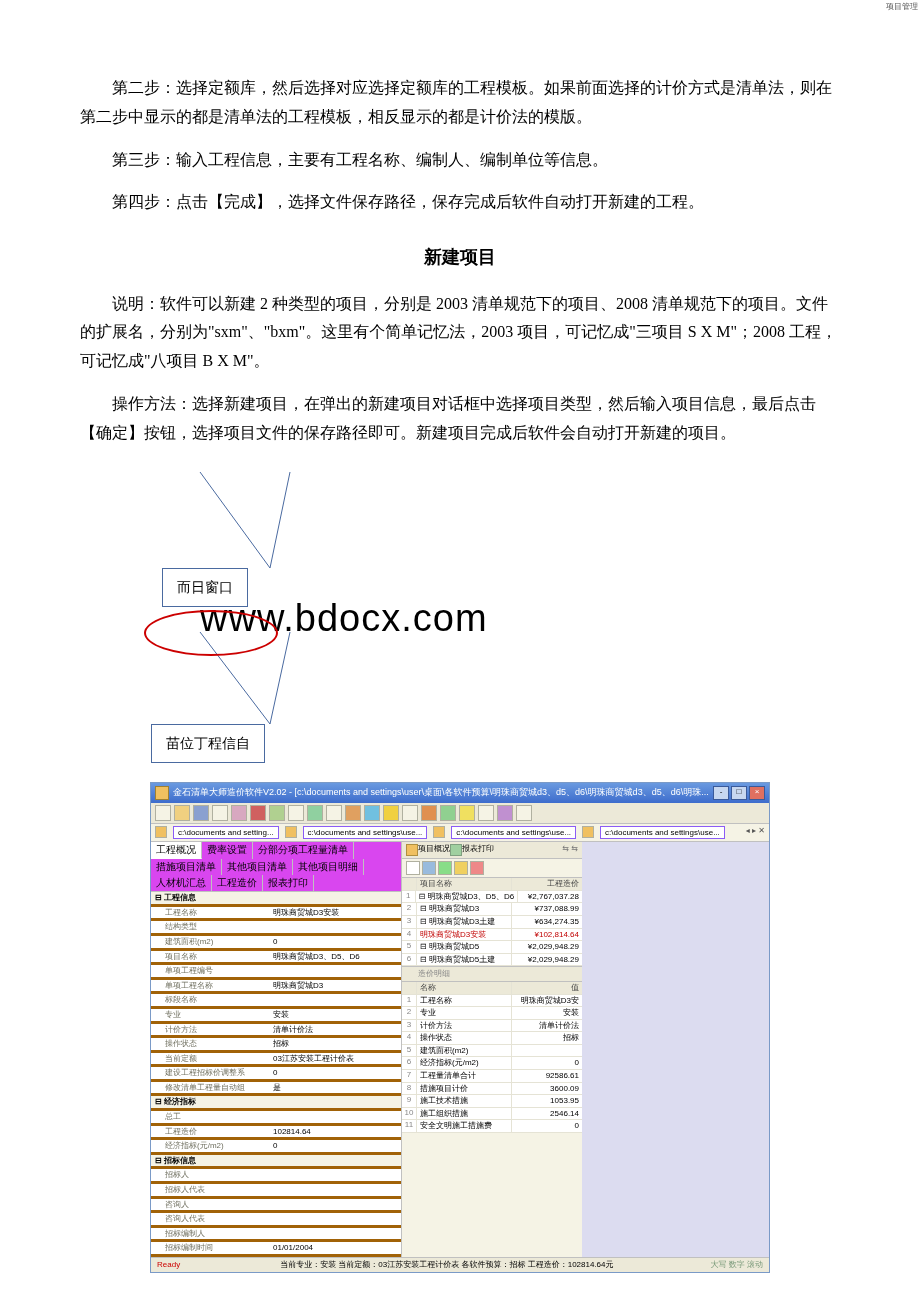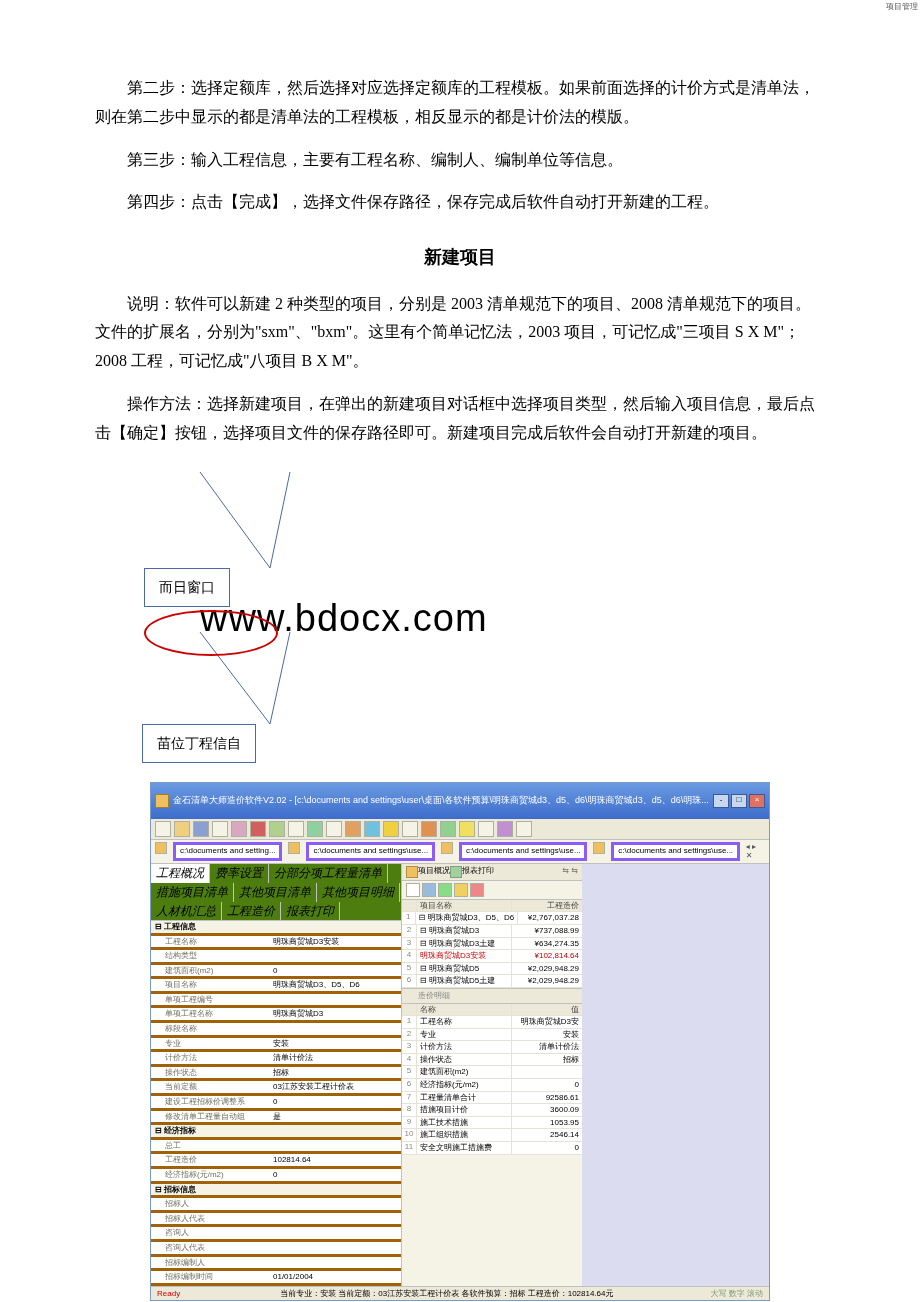"第二步：选择定额库，然后选择对应选择定额库的工程模板。如果前面选择的计价方式是清" .paragraph { margin: 14px 15px -> 14px 0 }
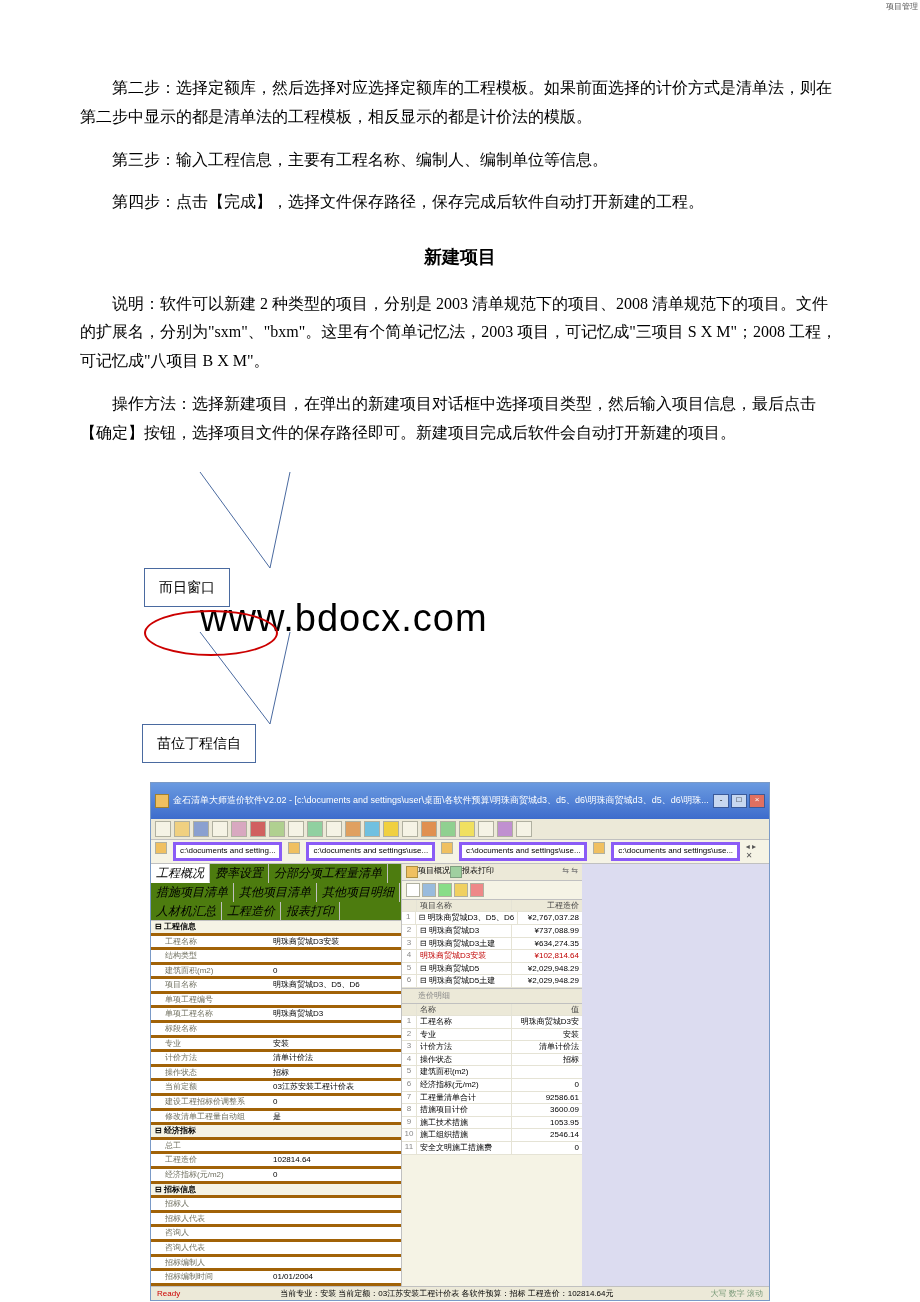"而日窗口" .leader-box.b1 { left: 4px -> 22px }
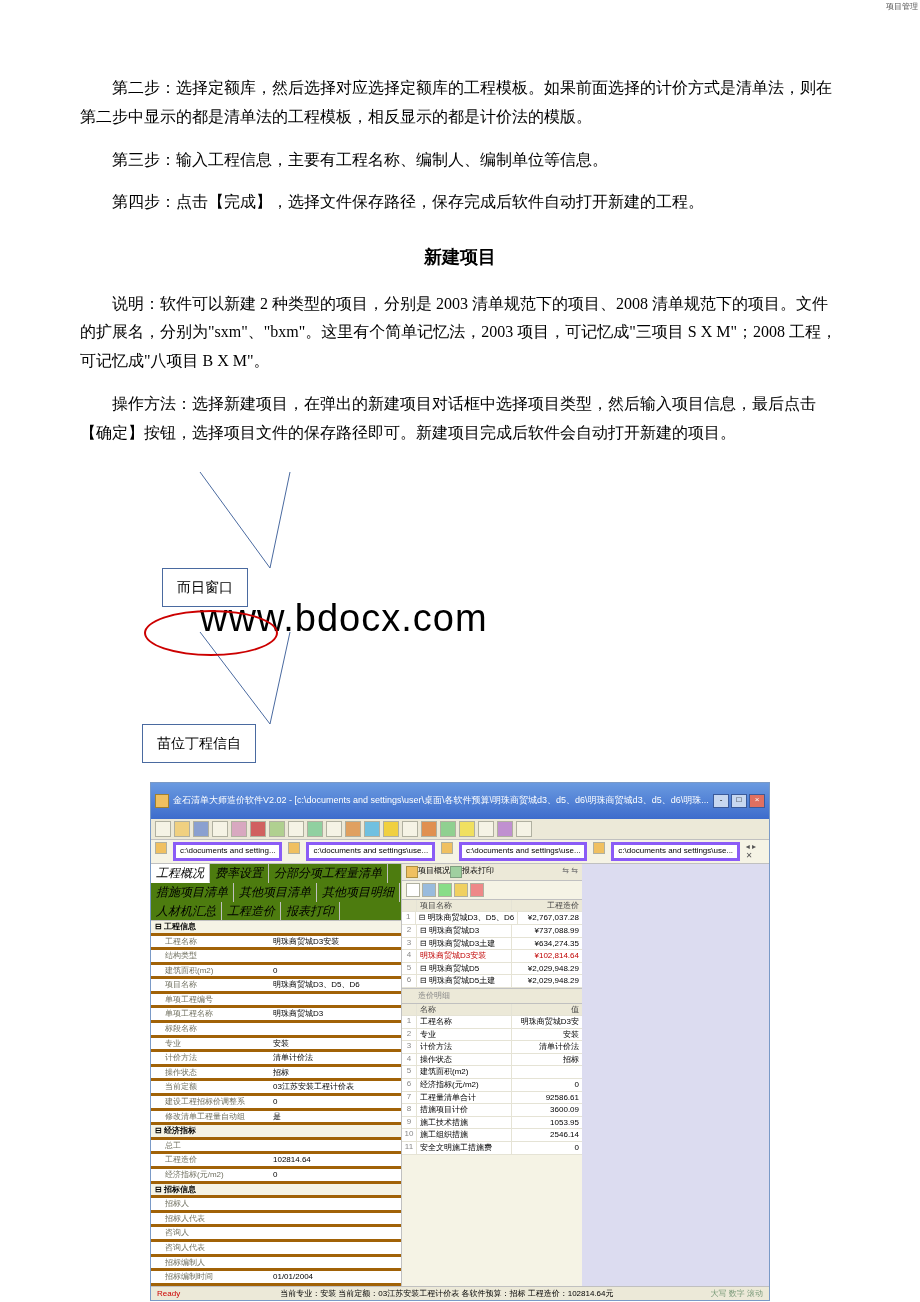"苗位丁程信自" .leader-box.b2 { left: 2px -> 11px }
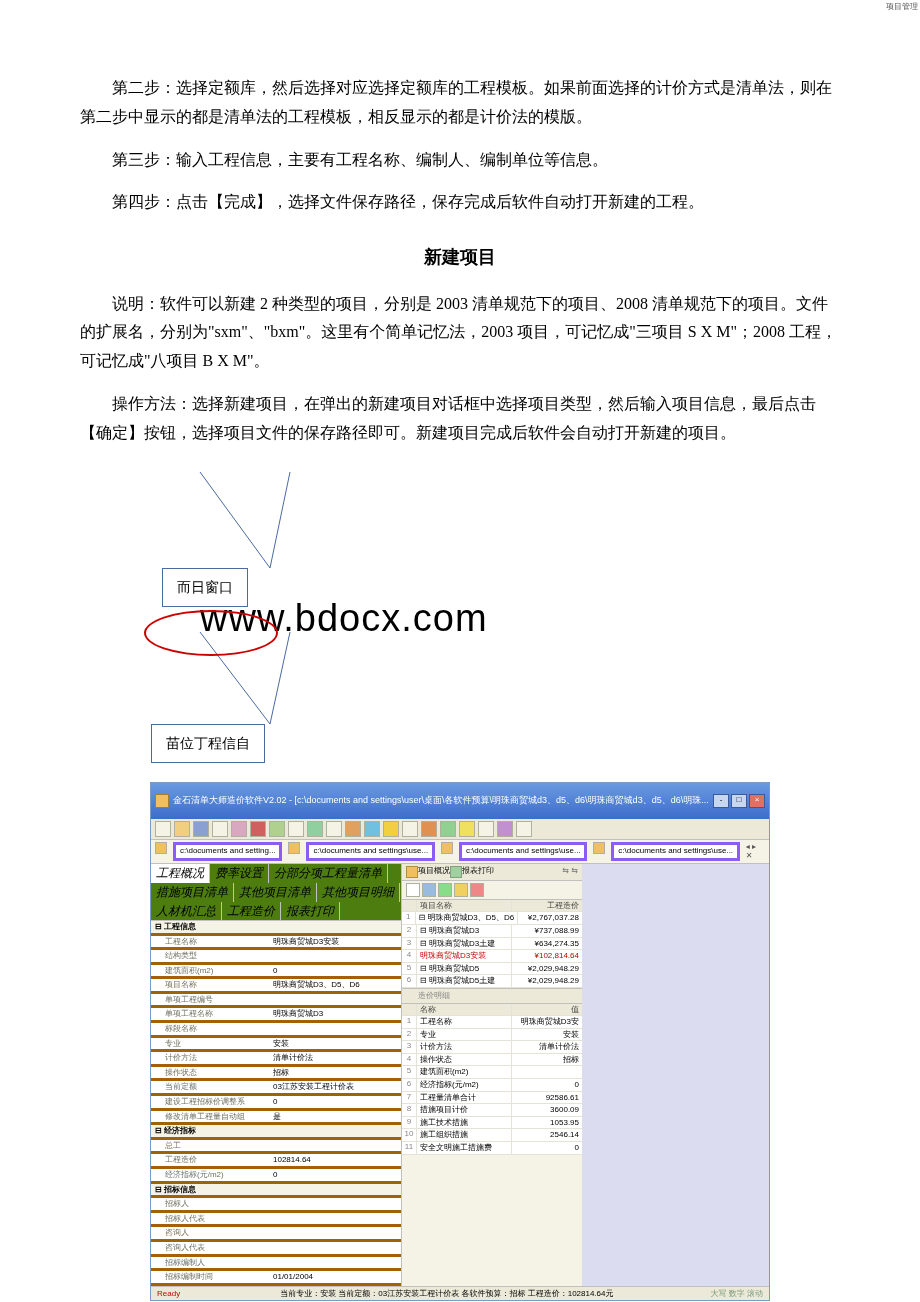"金石清单大师造价软件V2.02 - [c:\documents and" .app .titlebar { padding: 11px 4px -> 3px 4px }
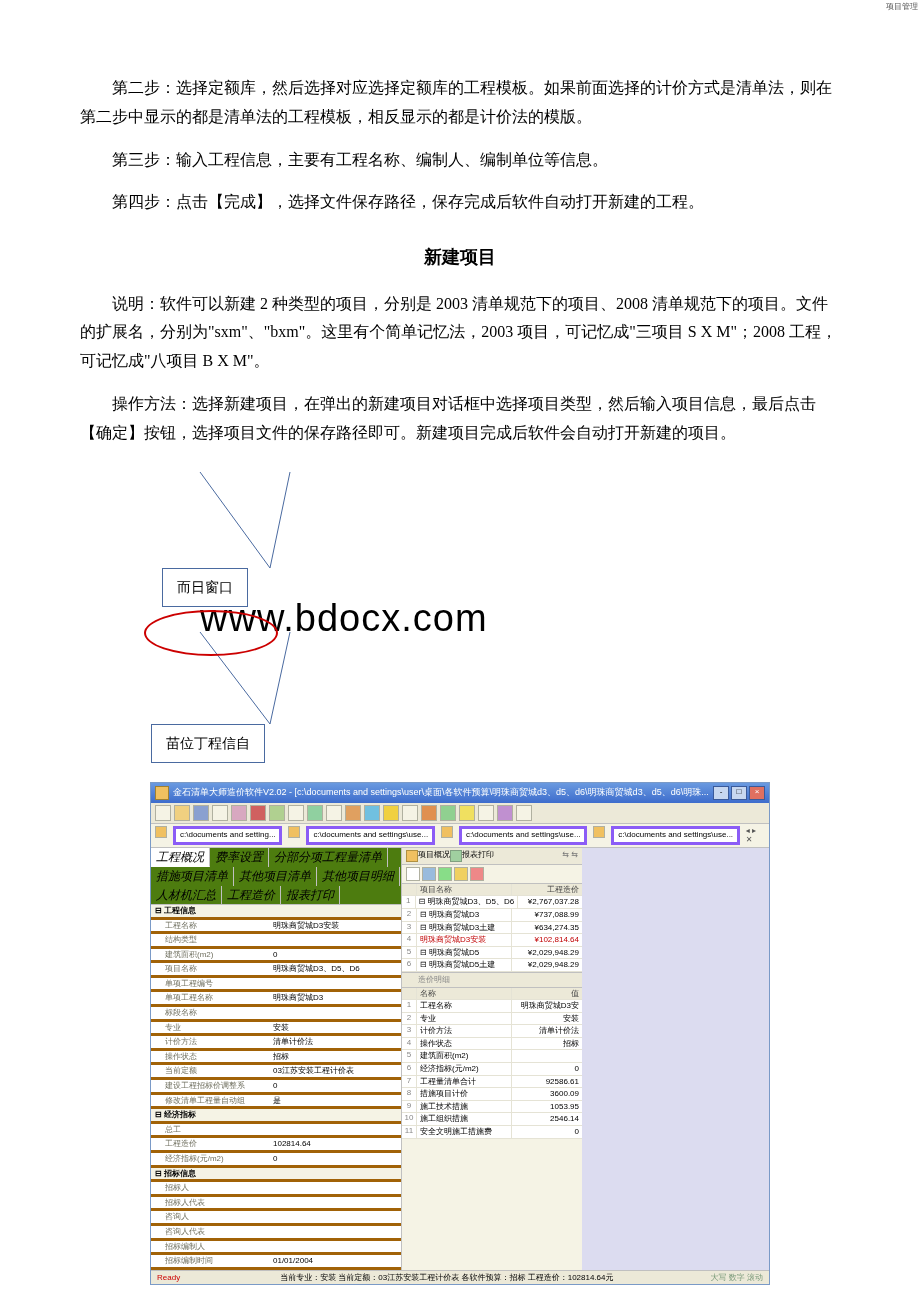"c:\documents and setting..." .doc-tab { border: 3px solid #8b5cf6 -> 1px solid #8b5cf6 }
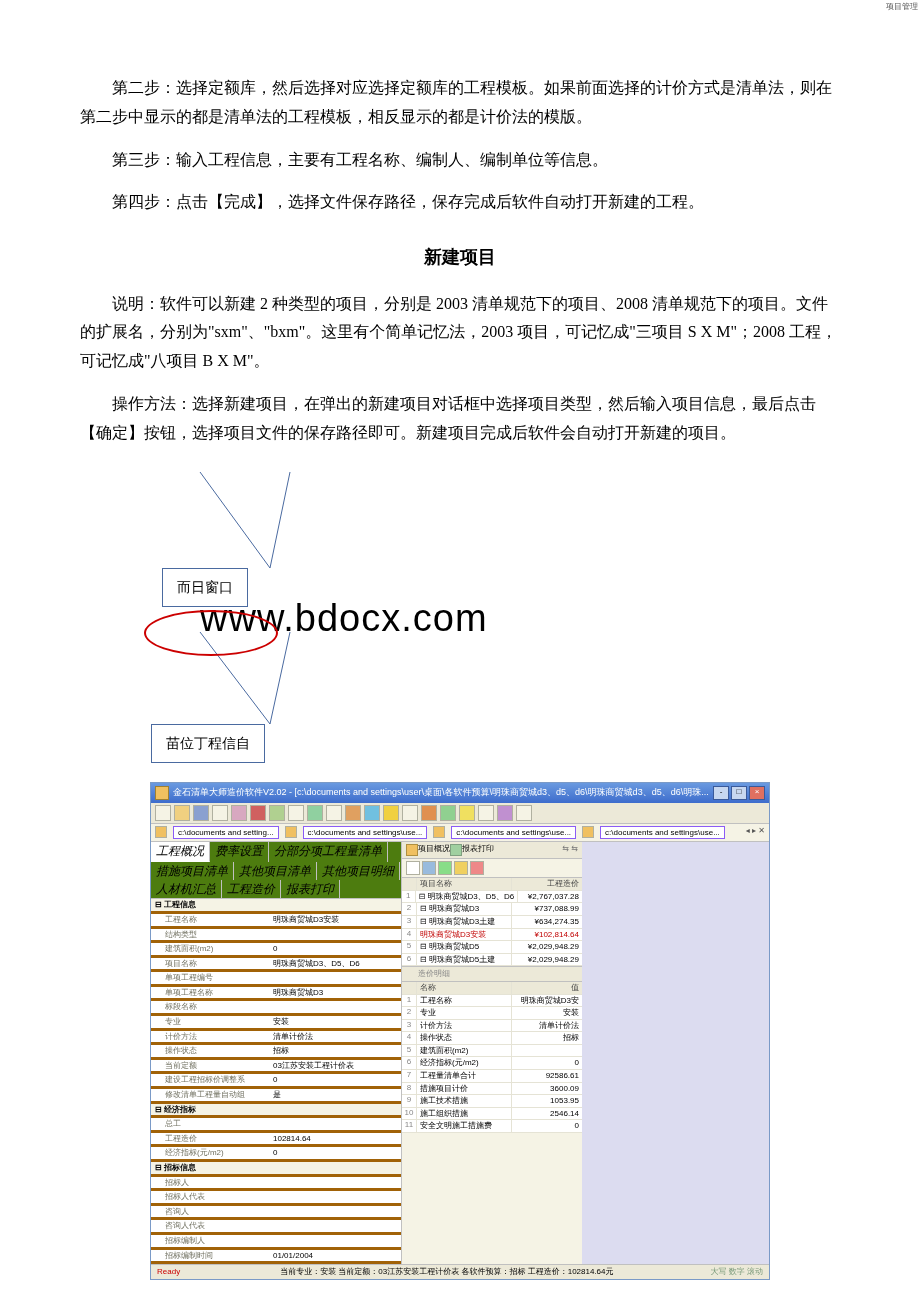"工程概况" .nav-tabs { background: #4d7c0f -> #d946ef; font-size: 12px -> 10px; font-style: italic -> none }
